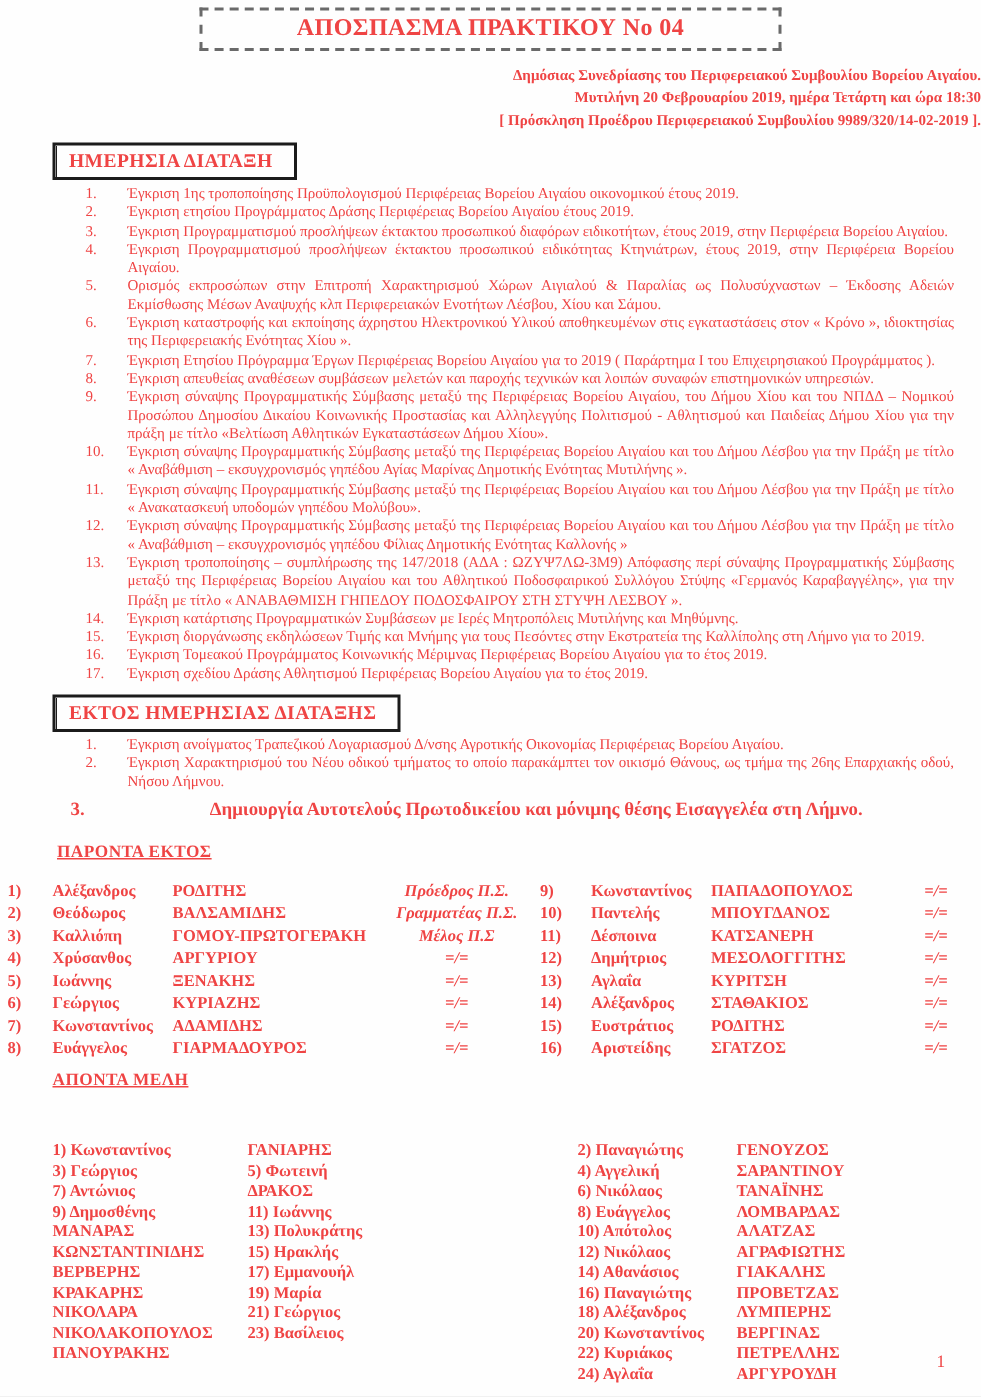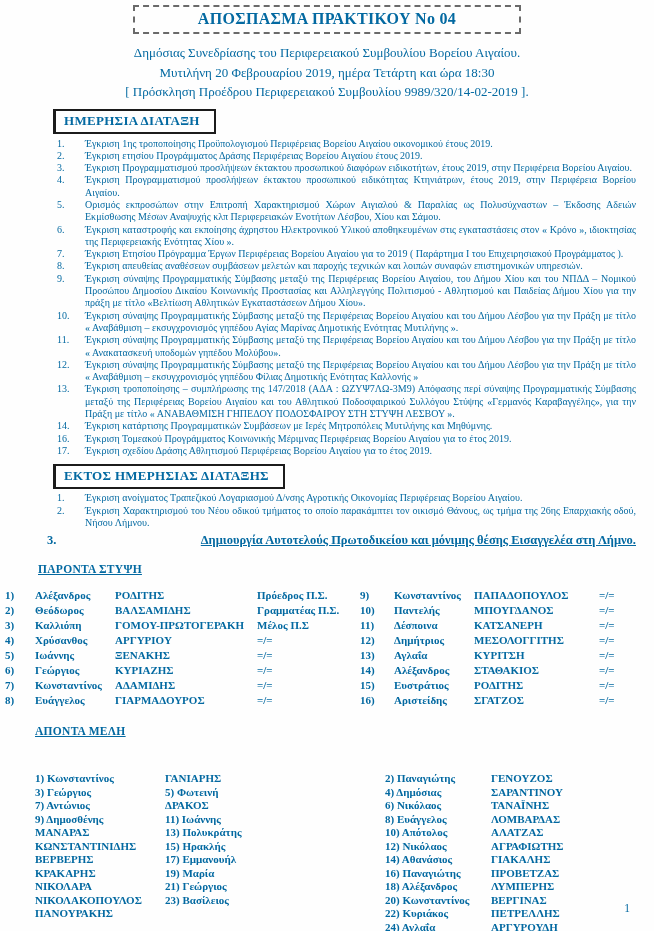"ΑΠΟΣΠΑΣΜΑ ΠΡΑΚΤΙΚΟΥ Νο 04" .page { color: #0369a1 -> #ef4444 }
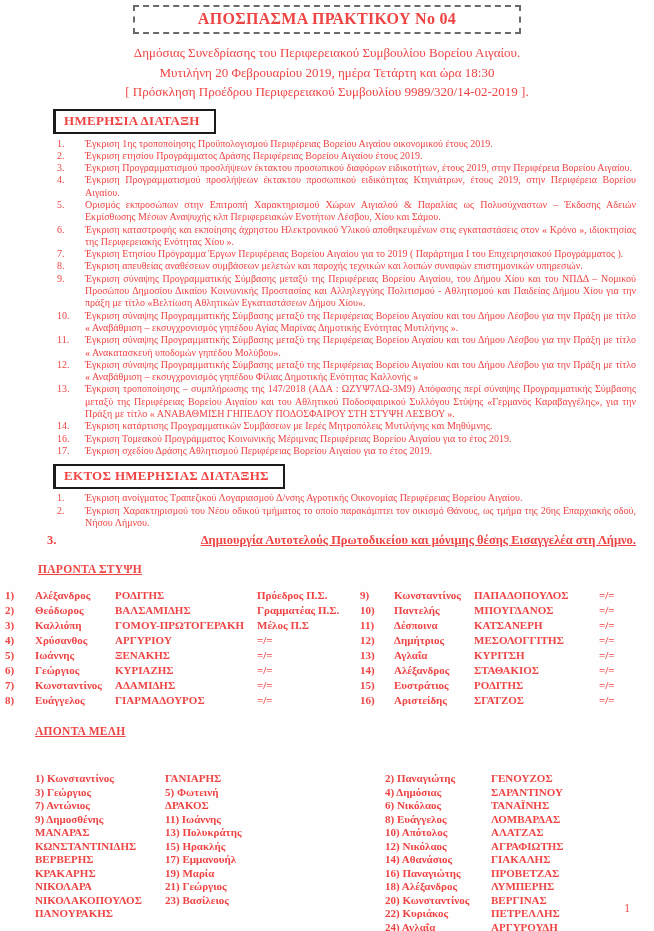"Δημόσιας Συνεδρίασης του Περιφερειακού" .subtitle { font-size: 13px -> 10px; font-weight: normal -> bold; text-align: center -> right }
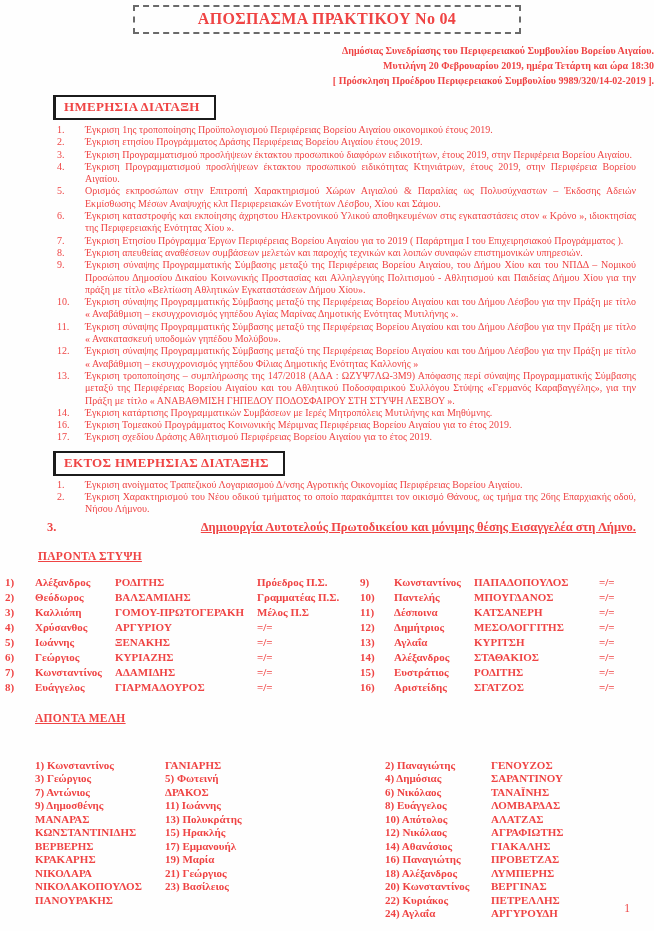"ΗΜΕΡΗΣΙΑ ΔΙΑΤΑΞΗ" .hdr-box { margin-left: 53px -> 35px }
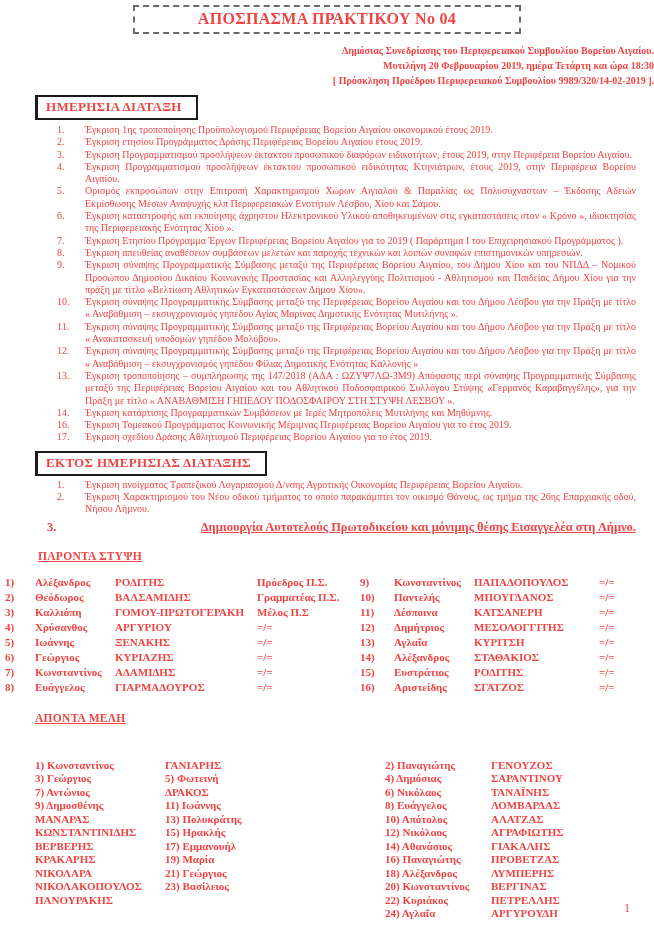"15." div.a-item { html: none -> <div> <span>15.</span> <span>Έγκριση διοργάνωσης εκδηλώσεων Τιμής και Μνήμης για τους Πεσόντες στην Εκστρατεία της Καλλίπολης στη Λήμνο για το 2019.</span> </div> }
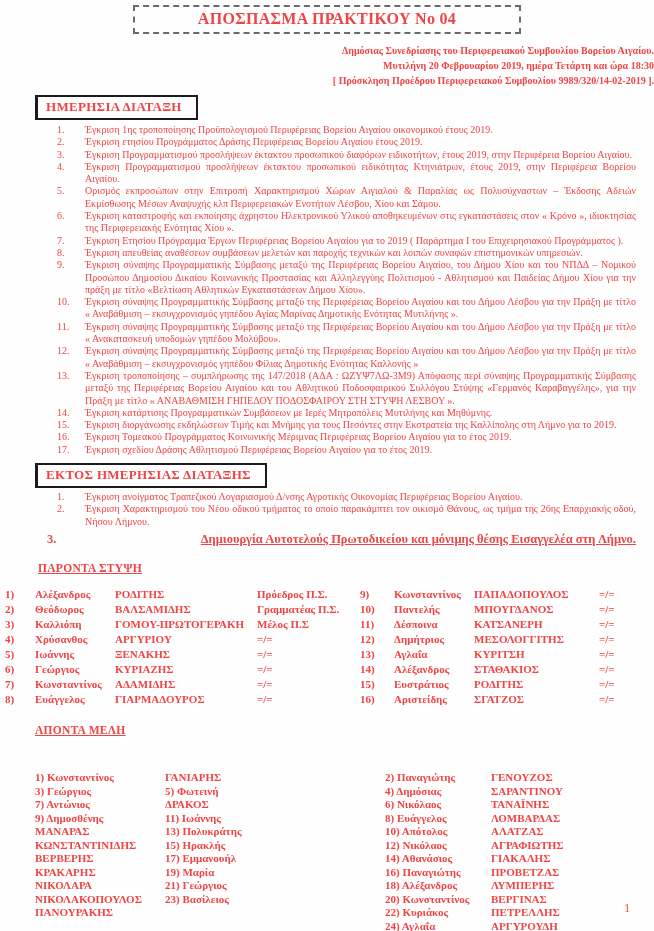"Δημιουργία Αυτοτελούς Πρωτοδικείου και" .extra-list .a-item.strong .a-text { text-align: right -> center; text-decoration: underline -> none }
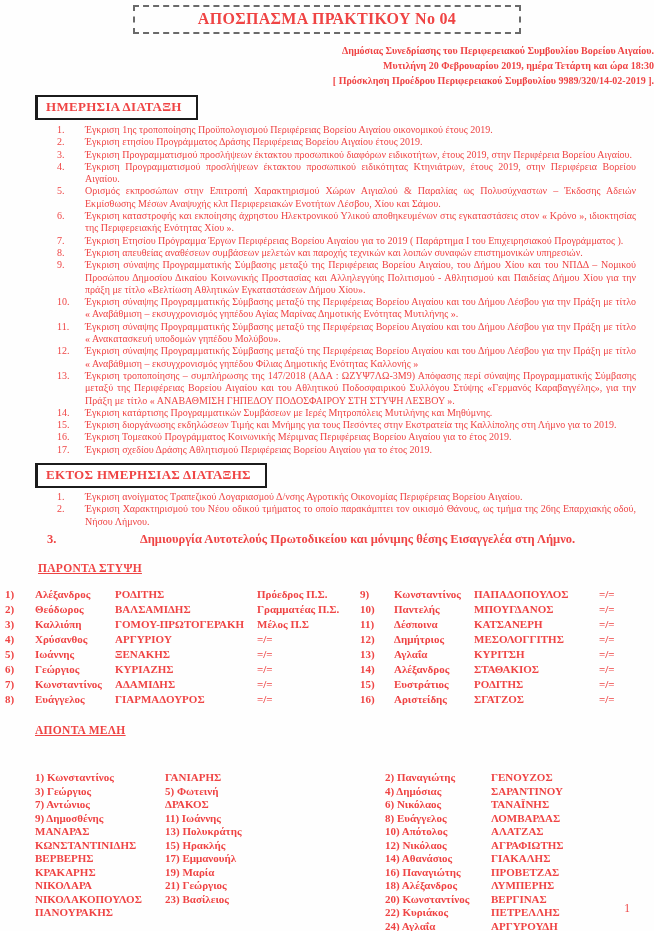"ΠΑΡΟΝΤΑ ΣΤΥΨΗ" div.members-header { text: ΣΤΥΨΗ -> ΕΚΤΟΣ }
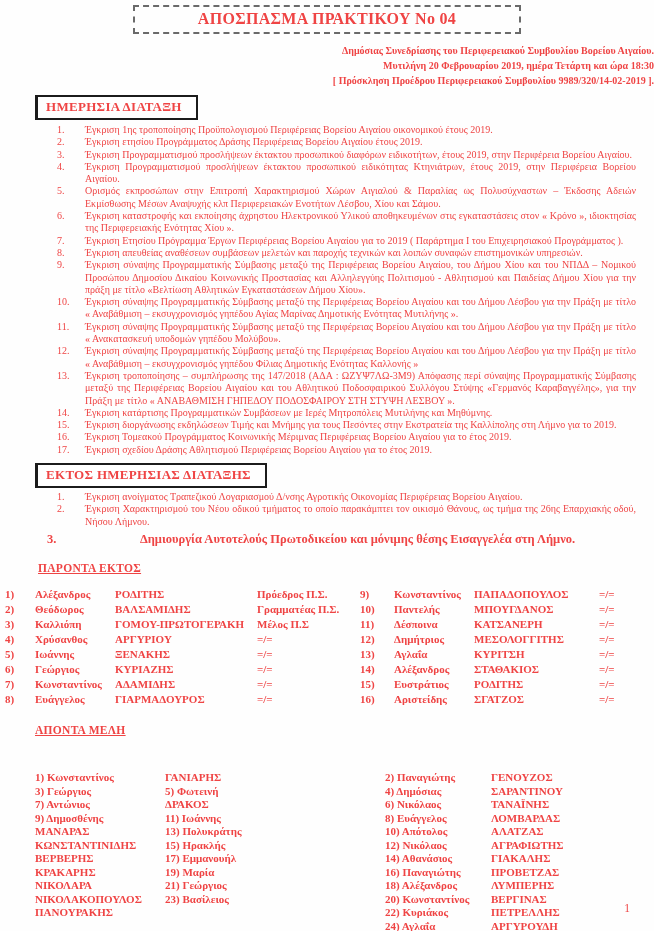"Πρόεδρος Π.Σ." .p-role { font-style: none -> italic; text-align: none -> center }
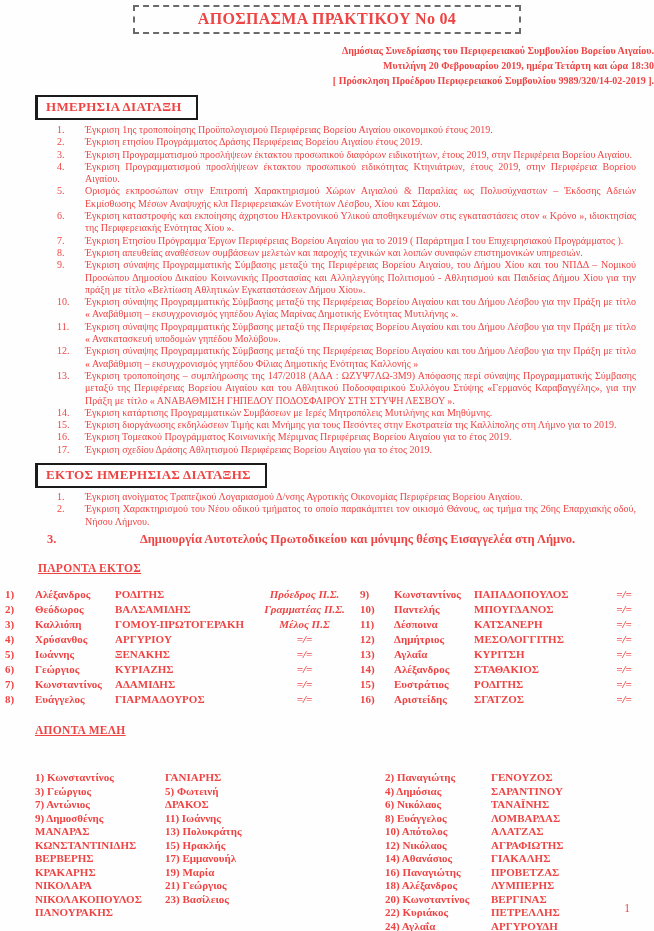"ΑΠΟΝΤΑ ΜΕΛΗ" .members-header.absent { margin-top: 17px -> 7px }
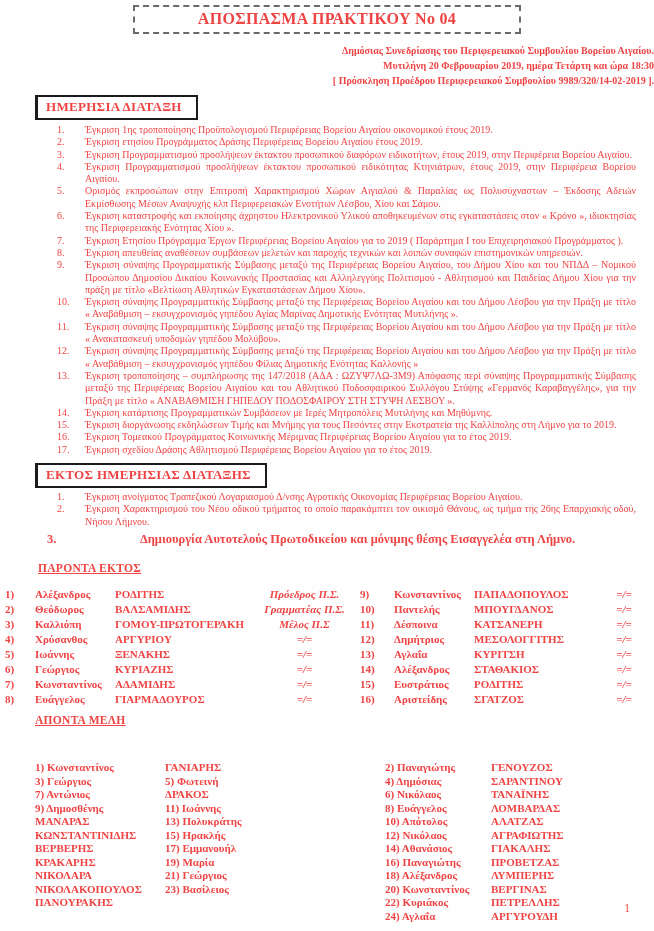"Δημόσιας" span { text: Δημόσιας -> Αγγελική }
